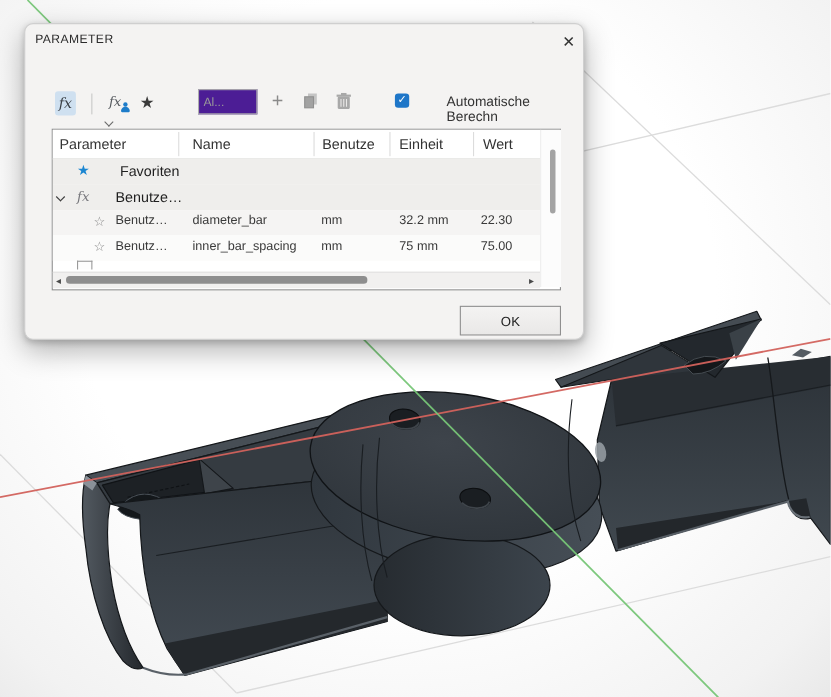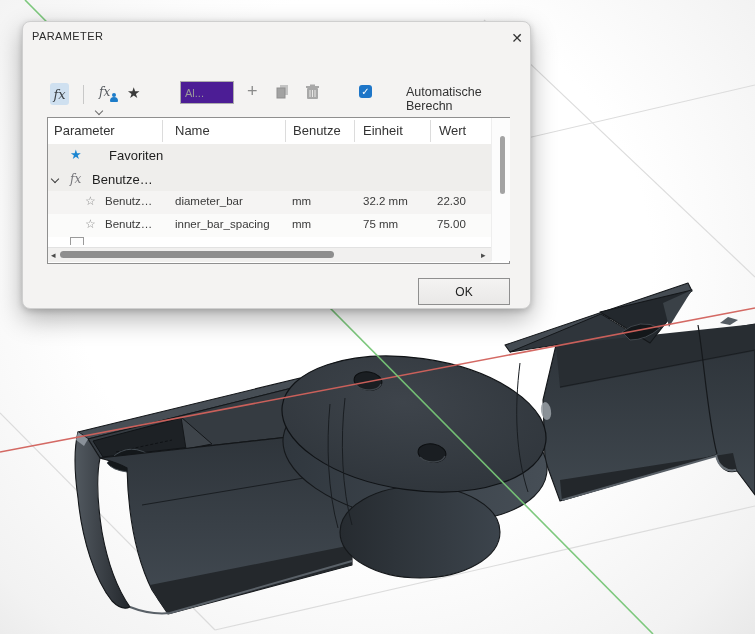"Benutze…" span.cell { left: 44px -> 57px }
